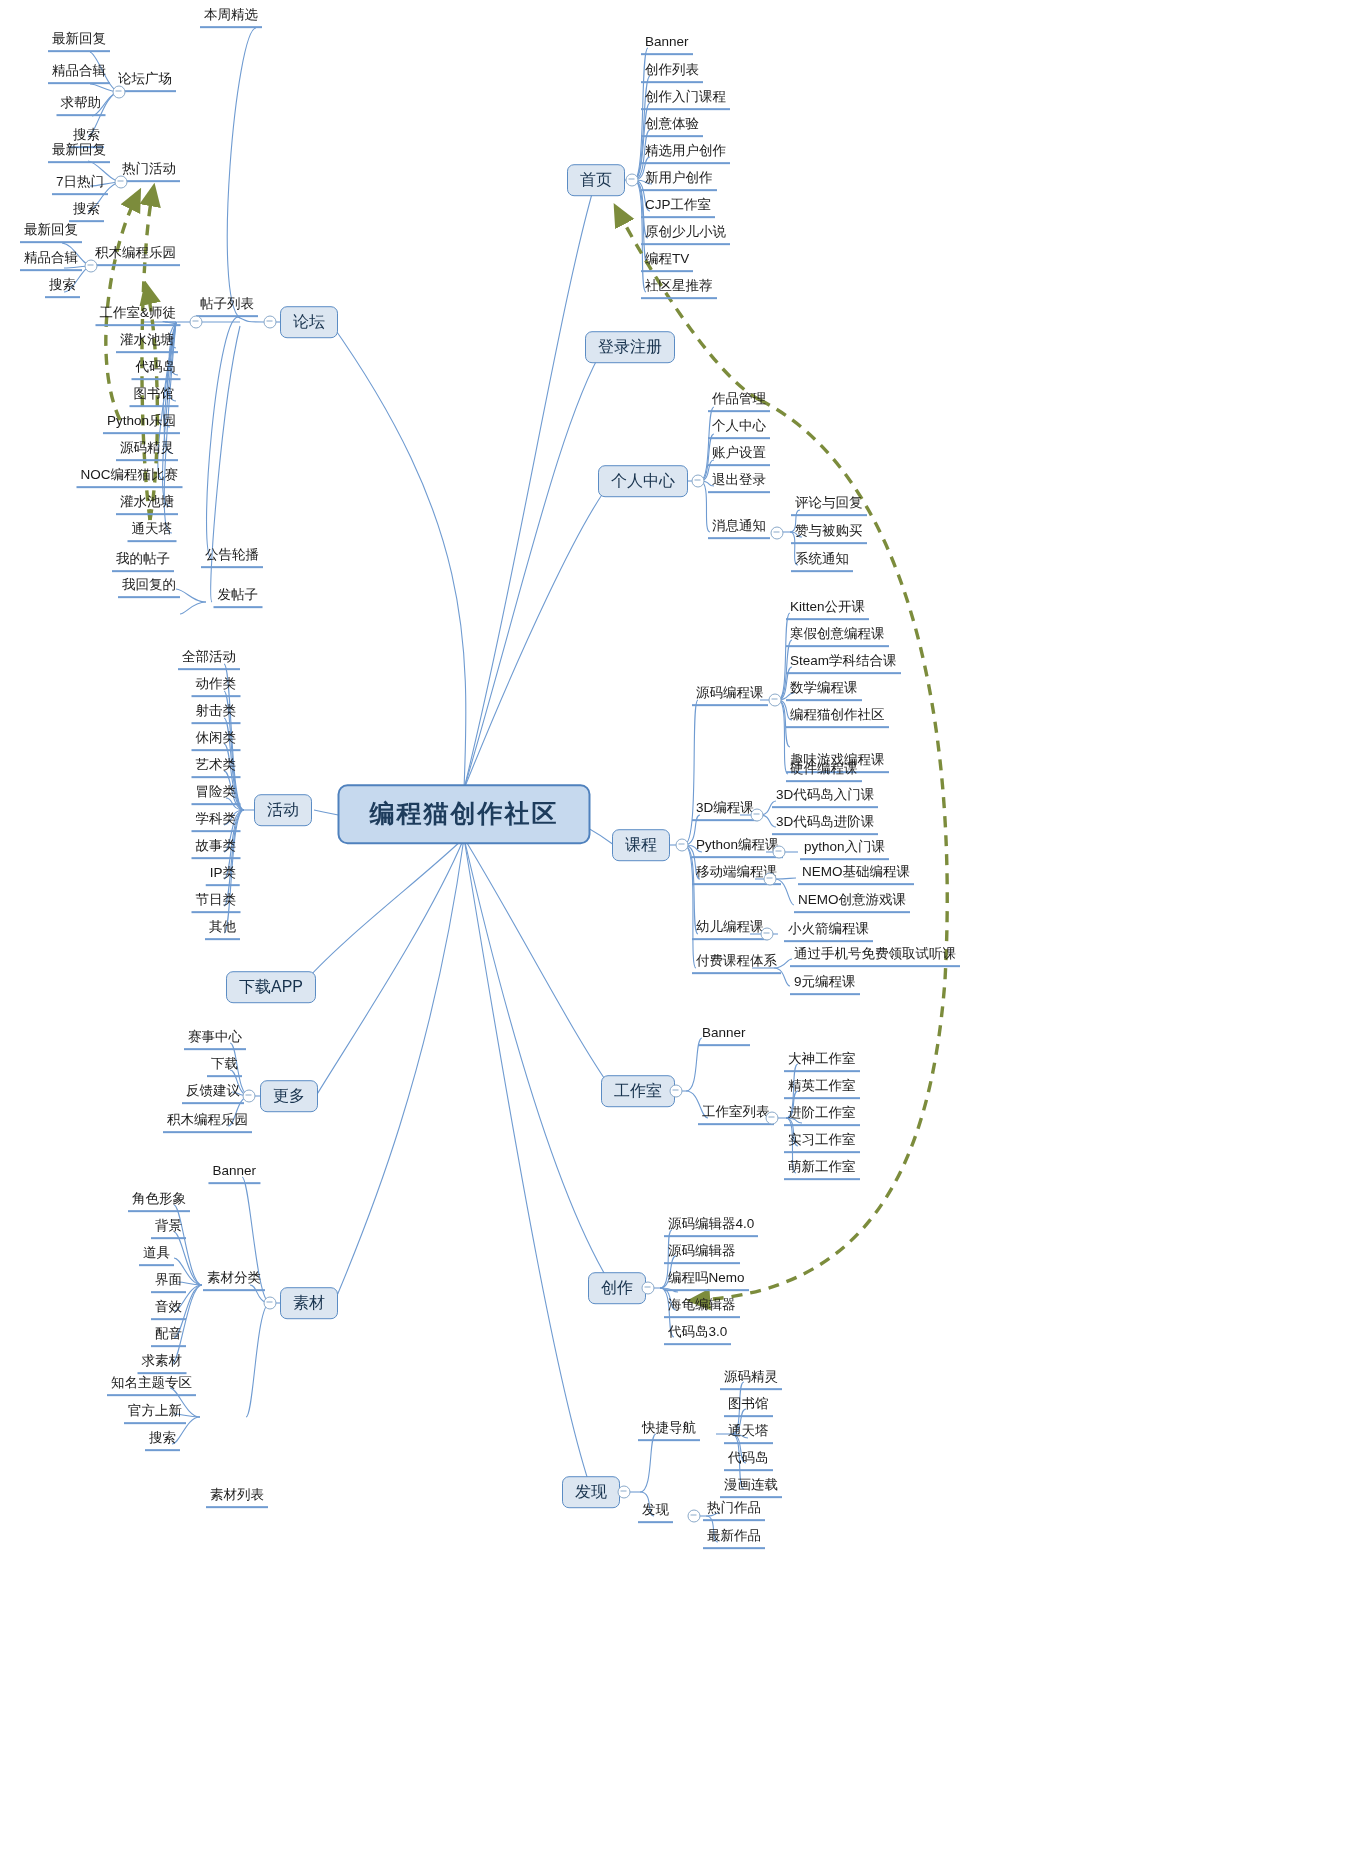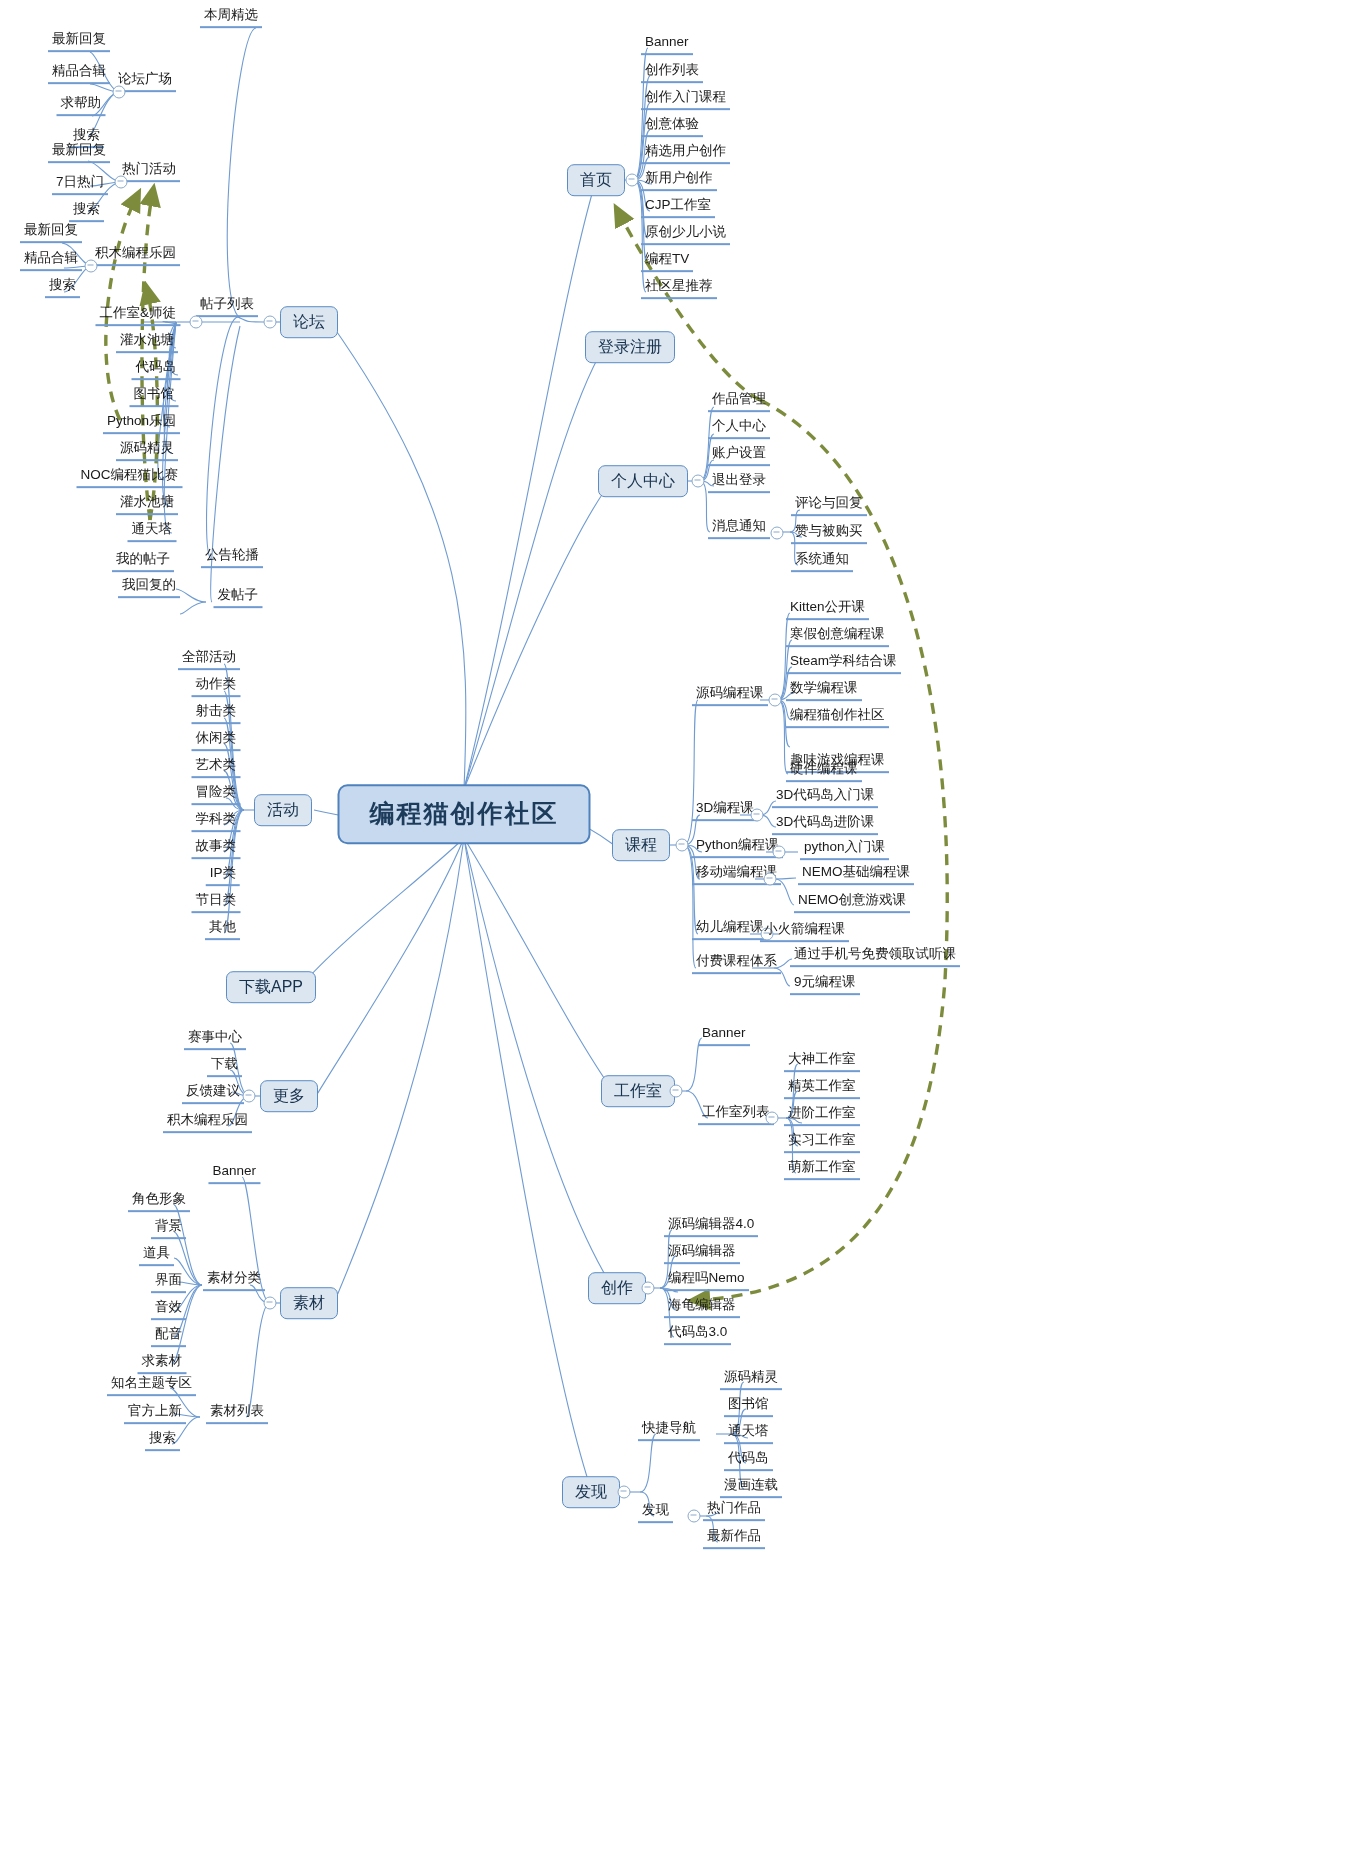"小火箭编程课" div.node { left: 760px -> 784px }
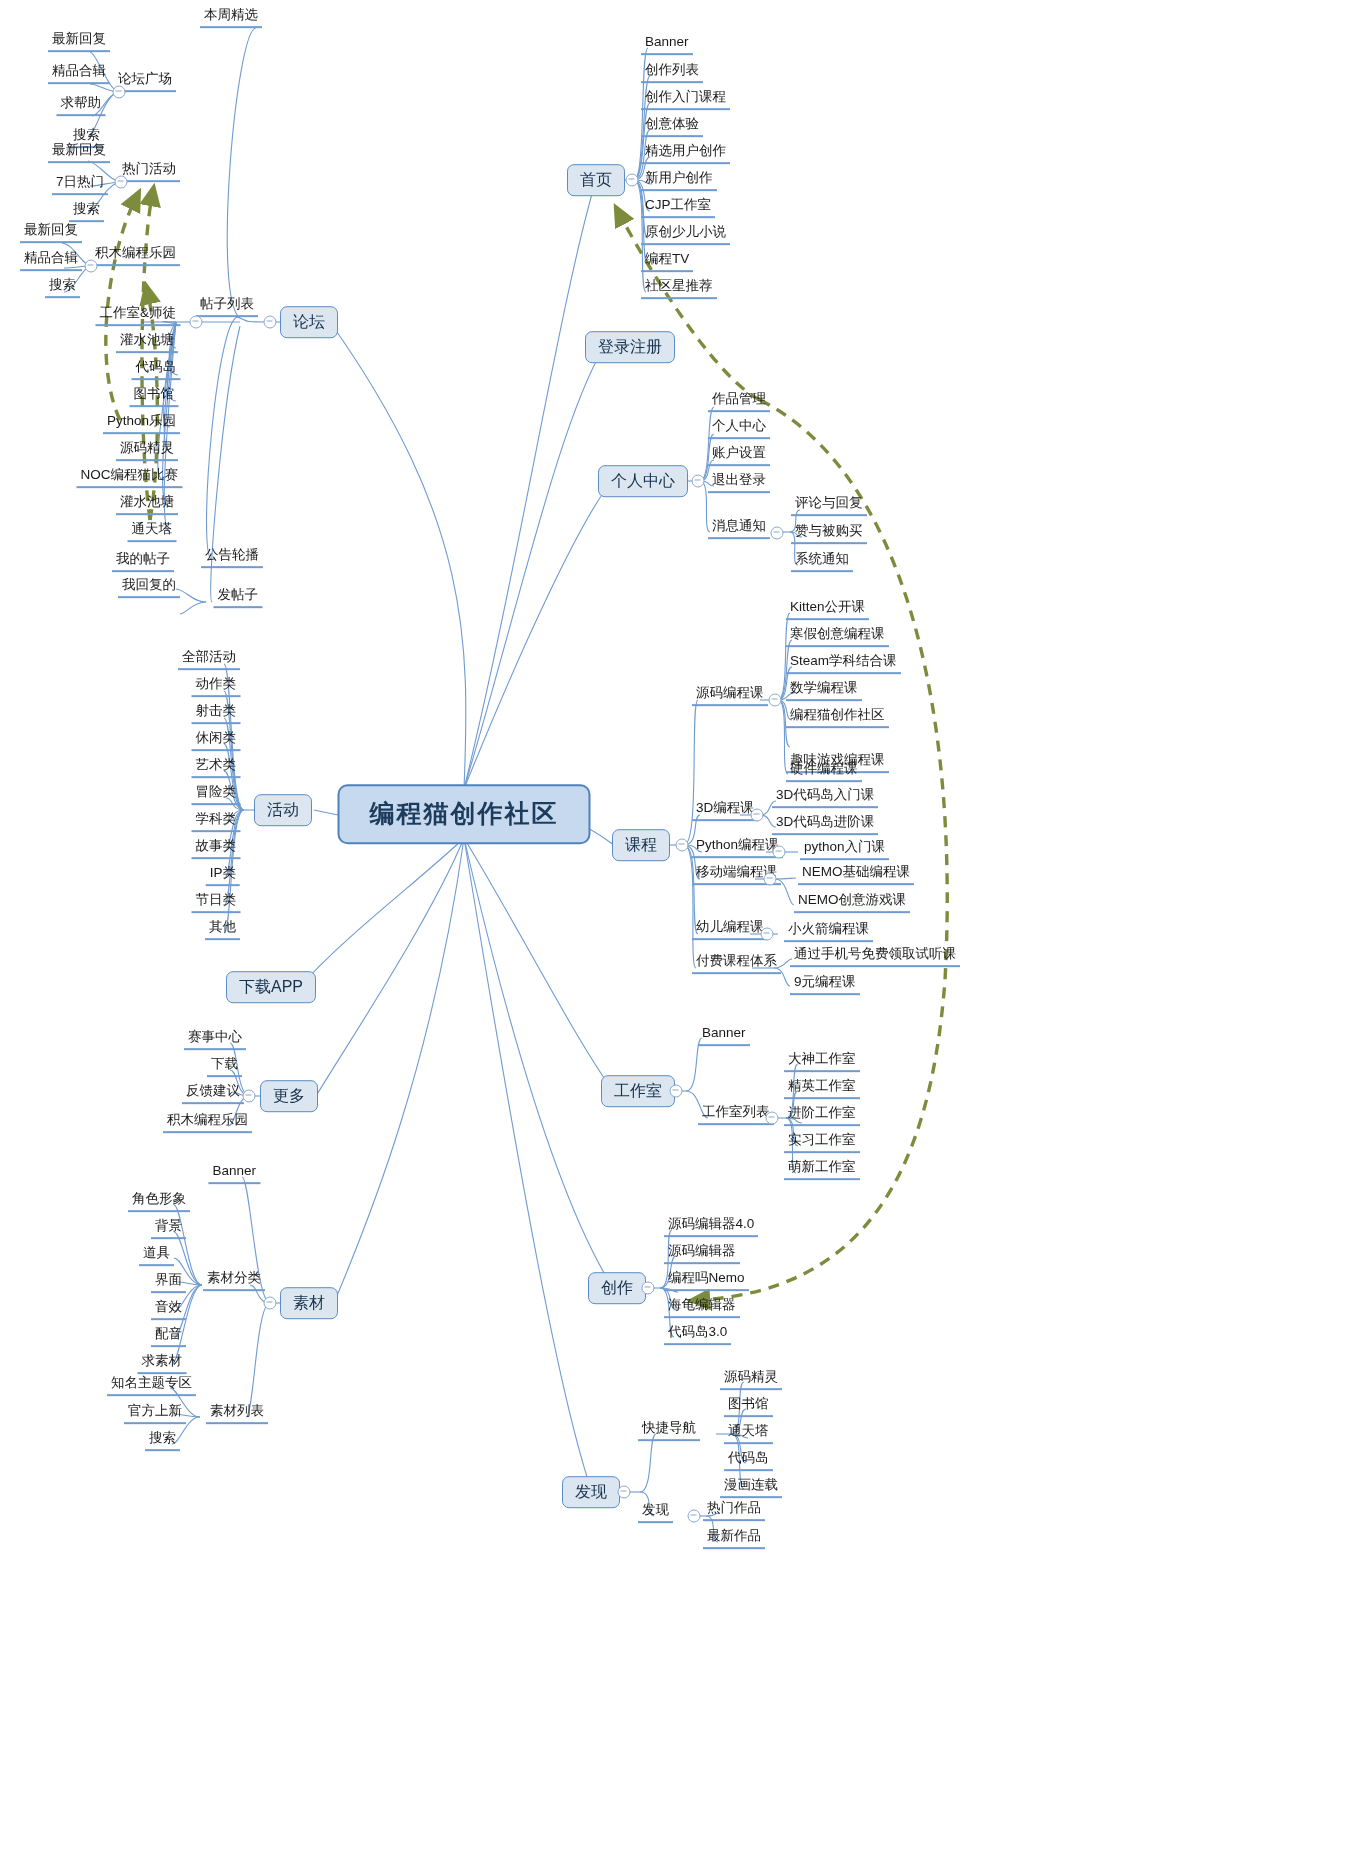"素材列表" div.node { top: 1424px -> 1508px }
